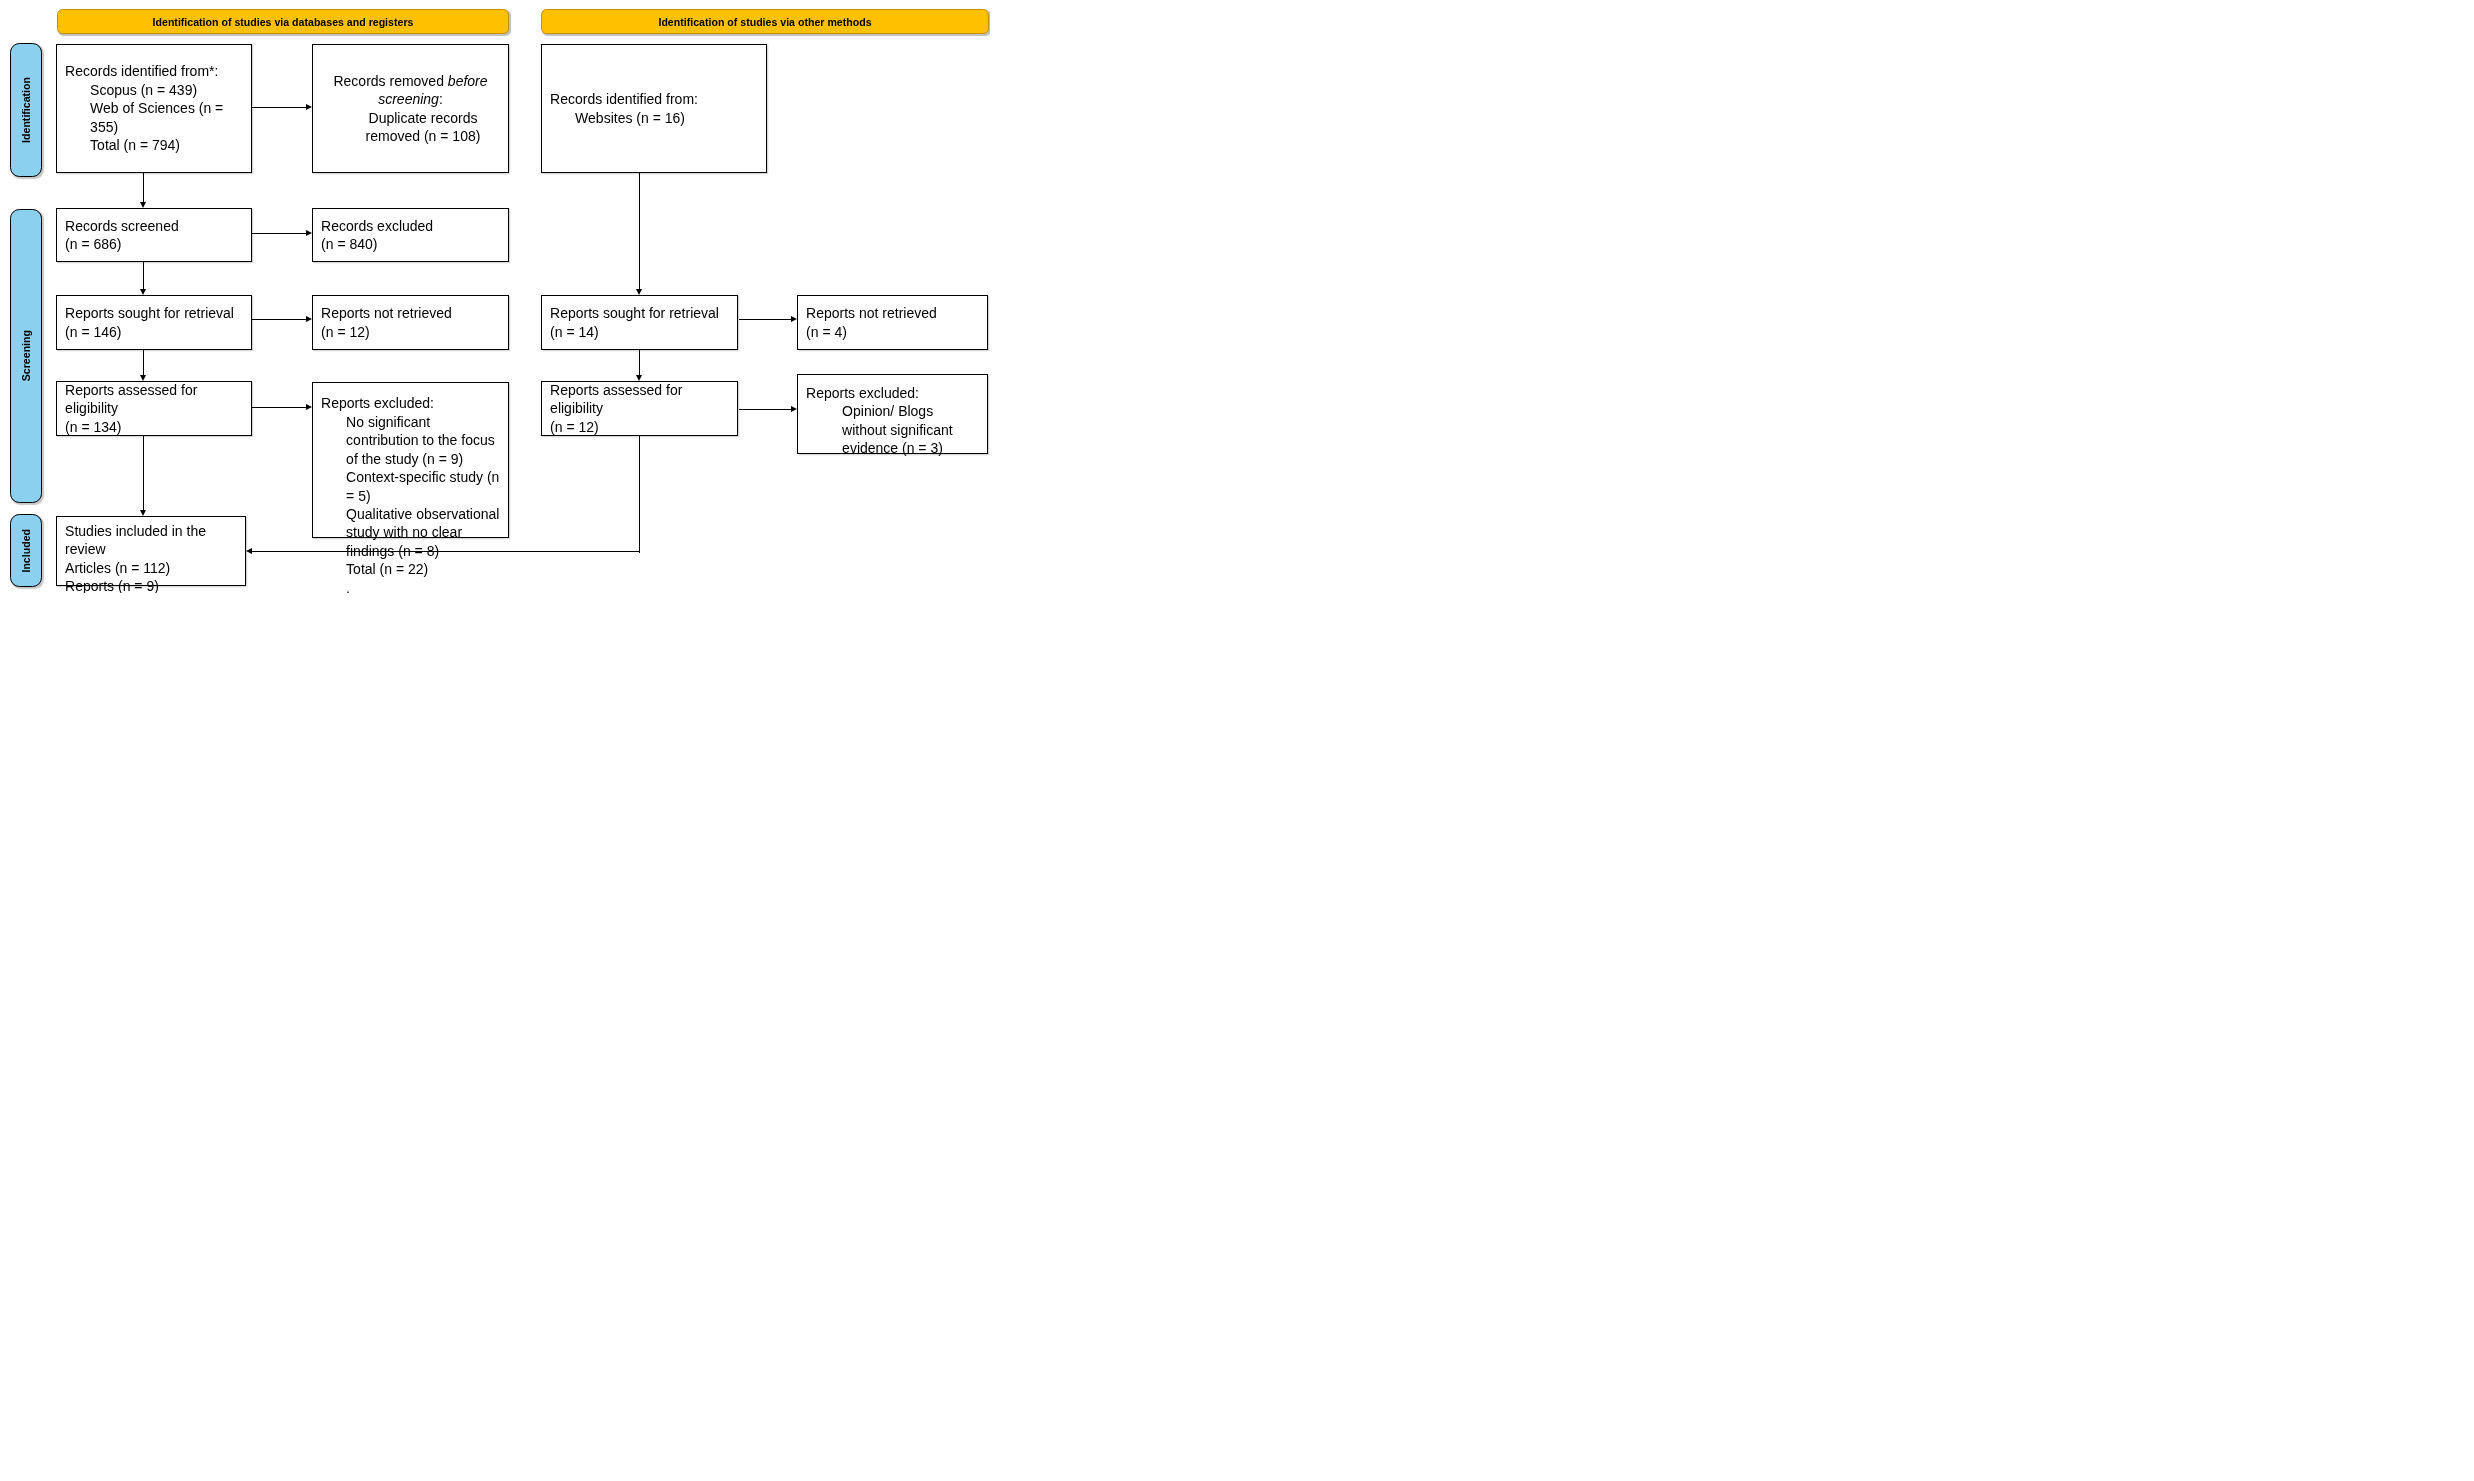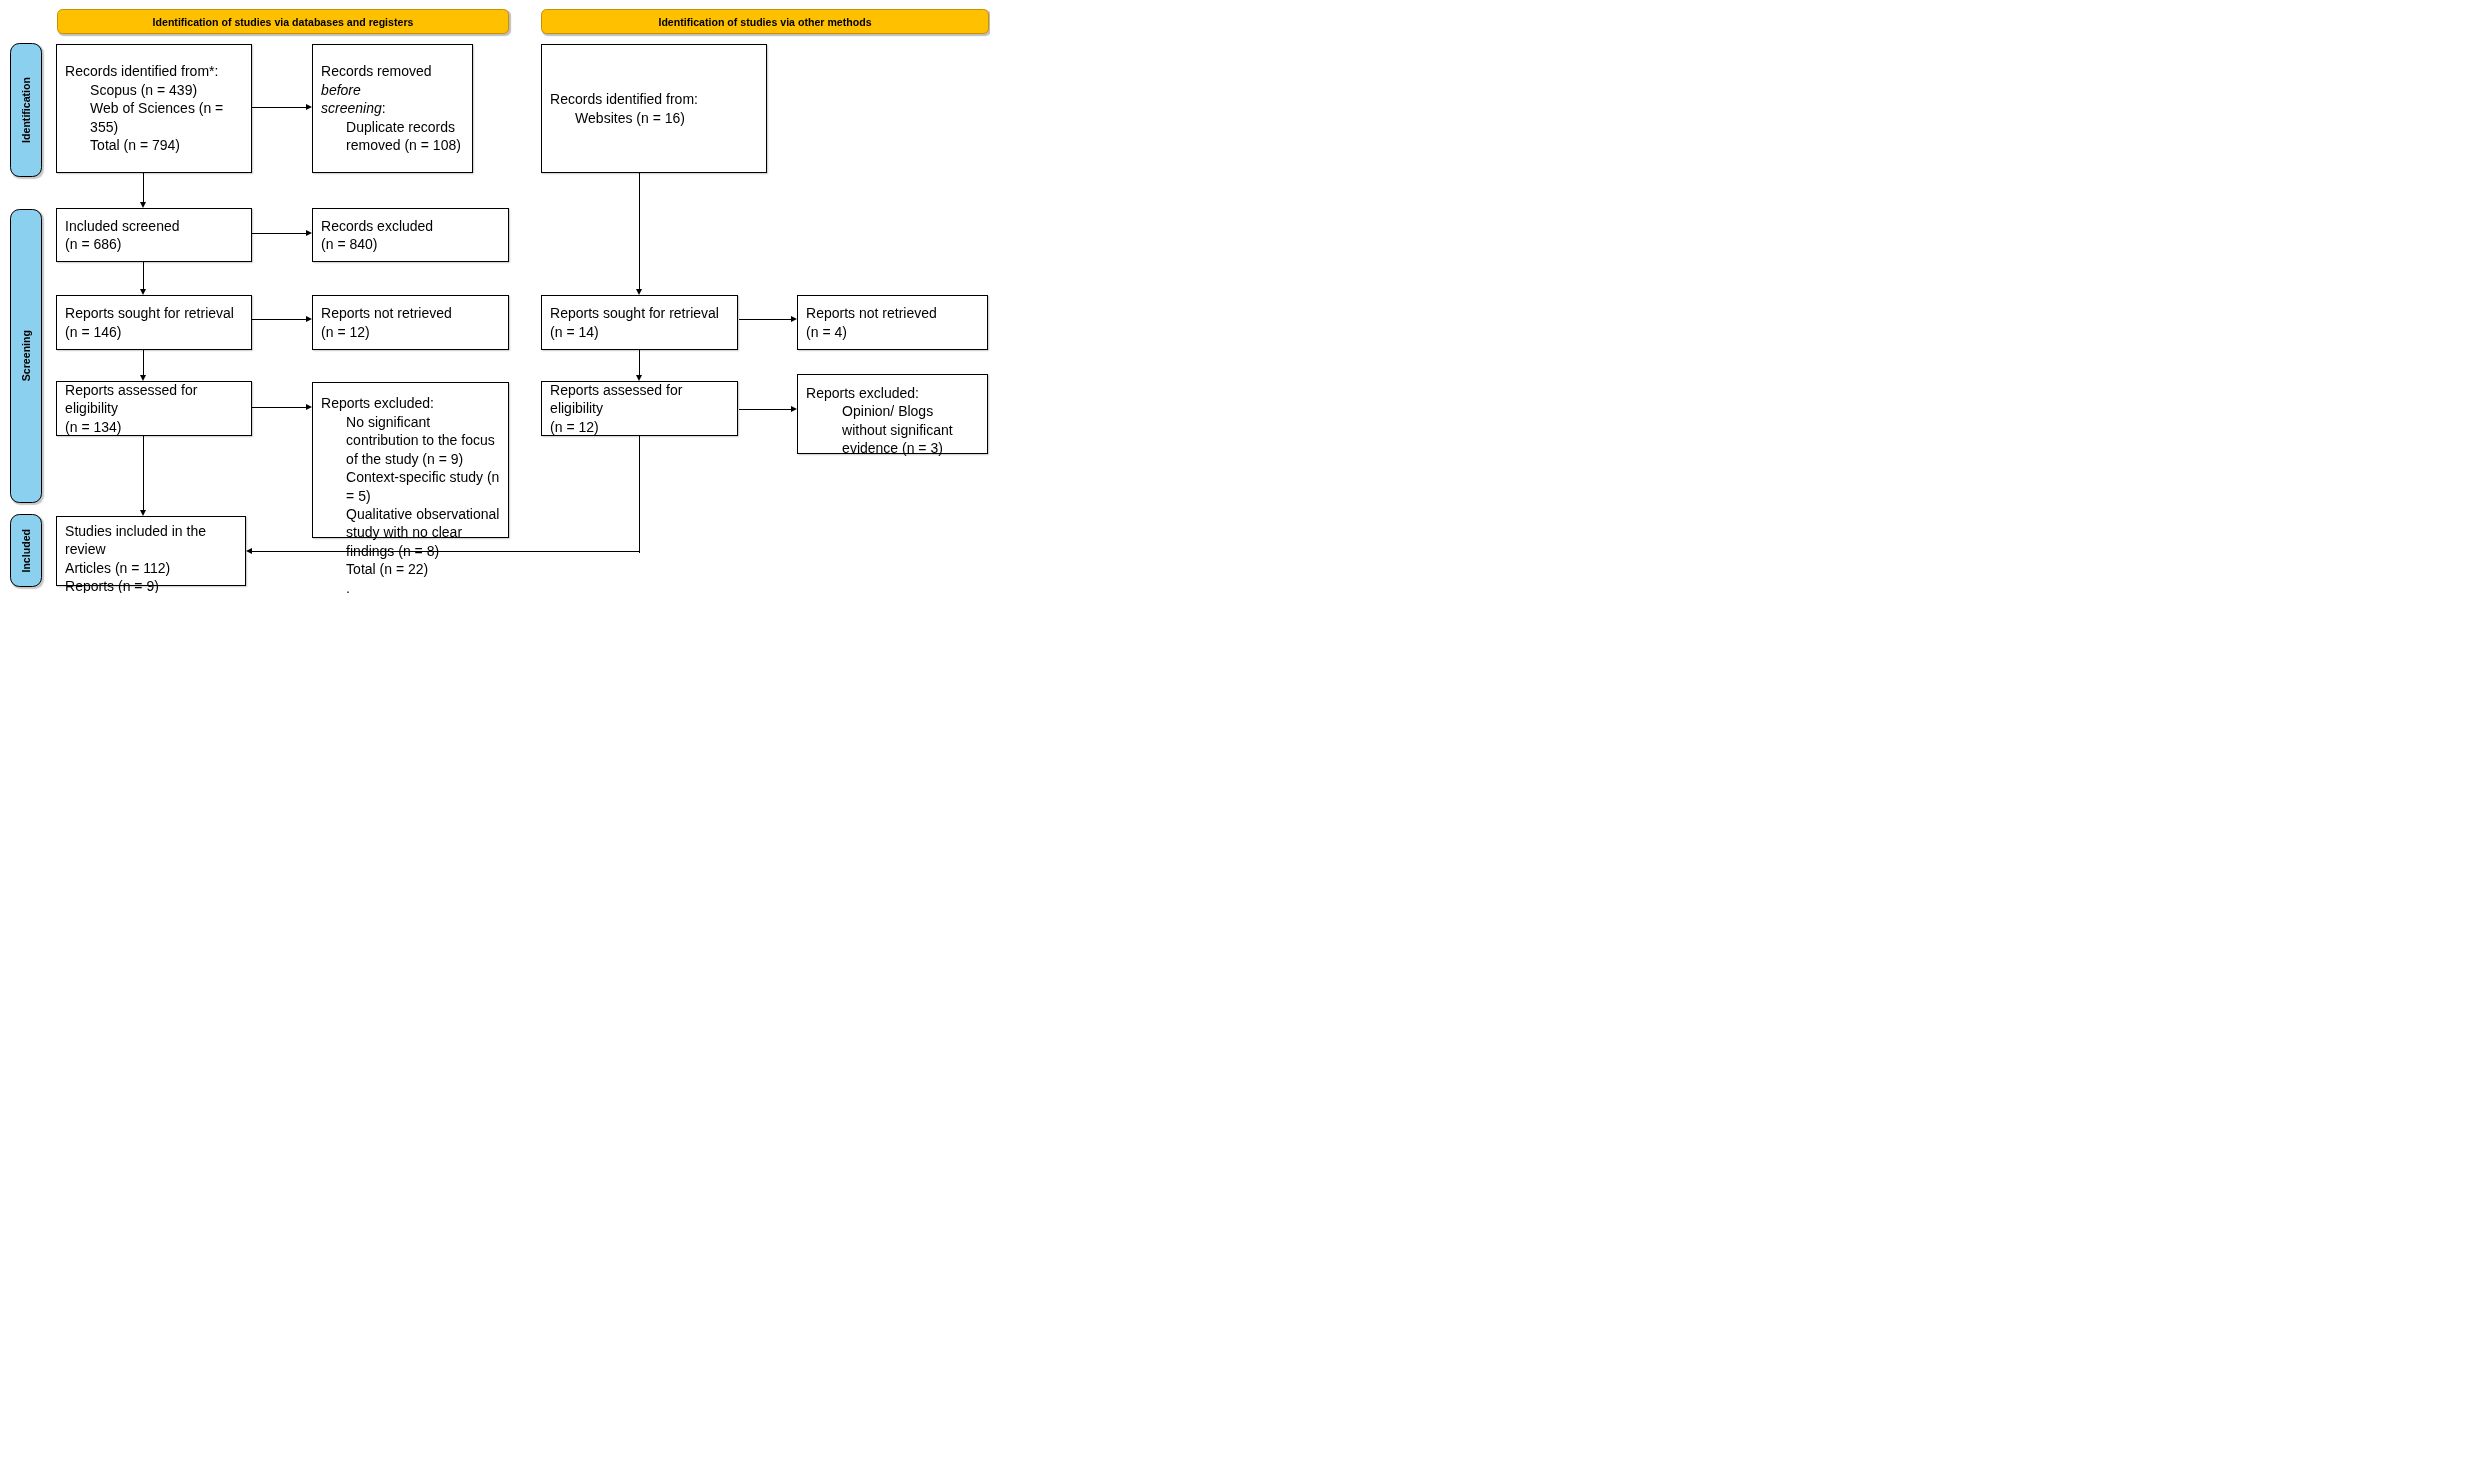"Records removed before" div.bx { text-align: none -> center; width: 161px -> 197px }
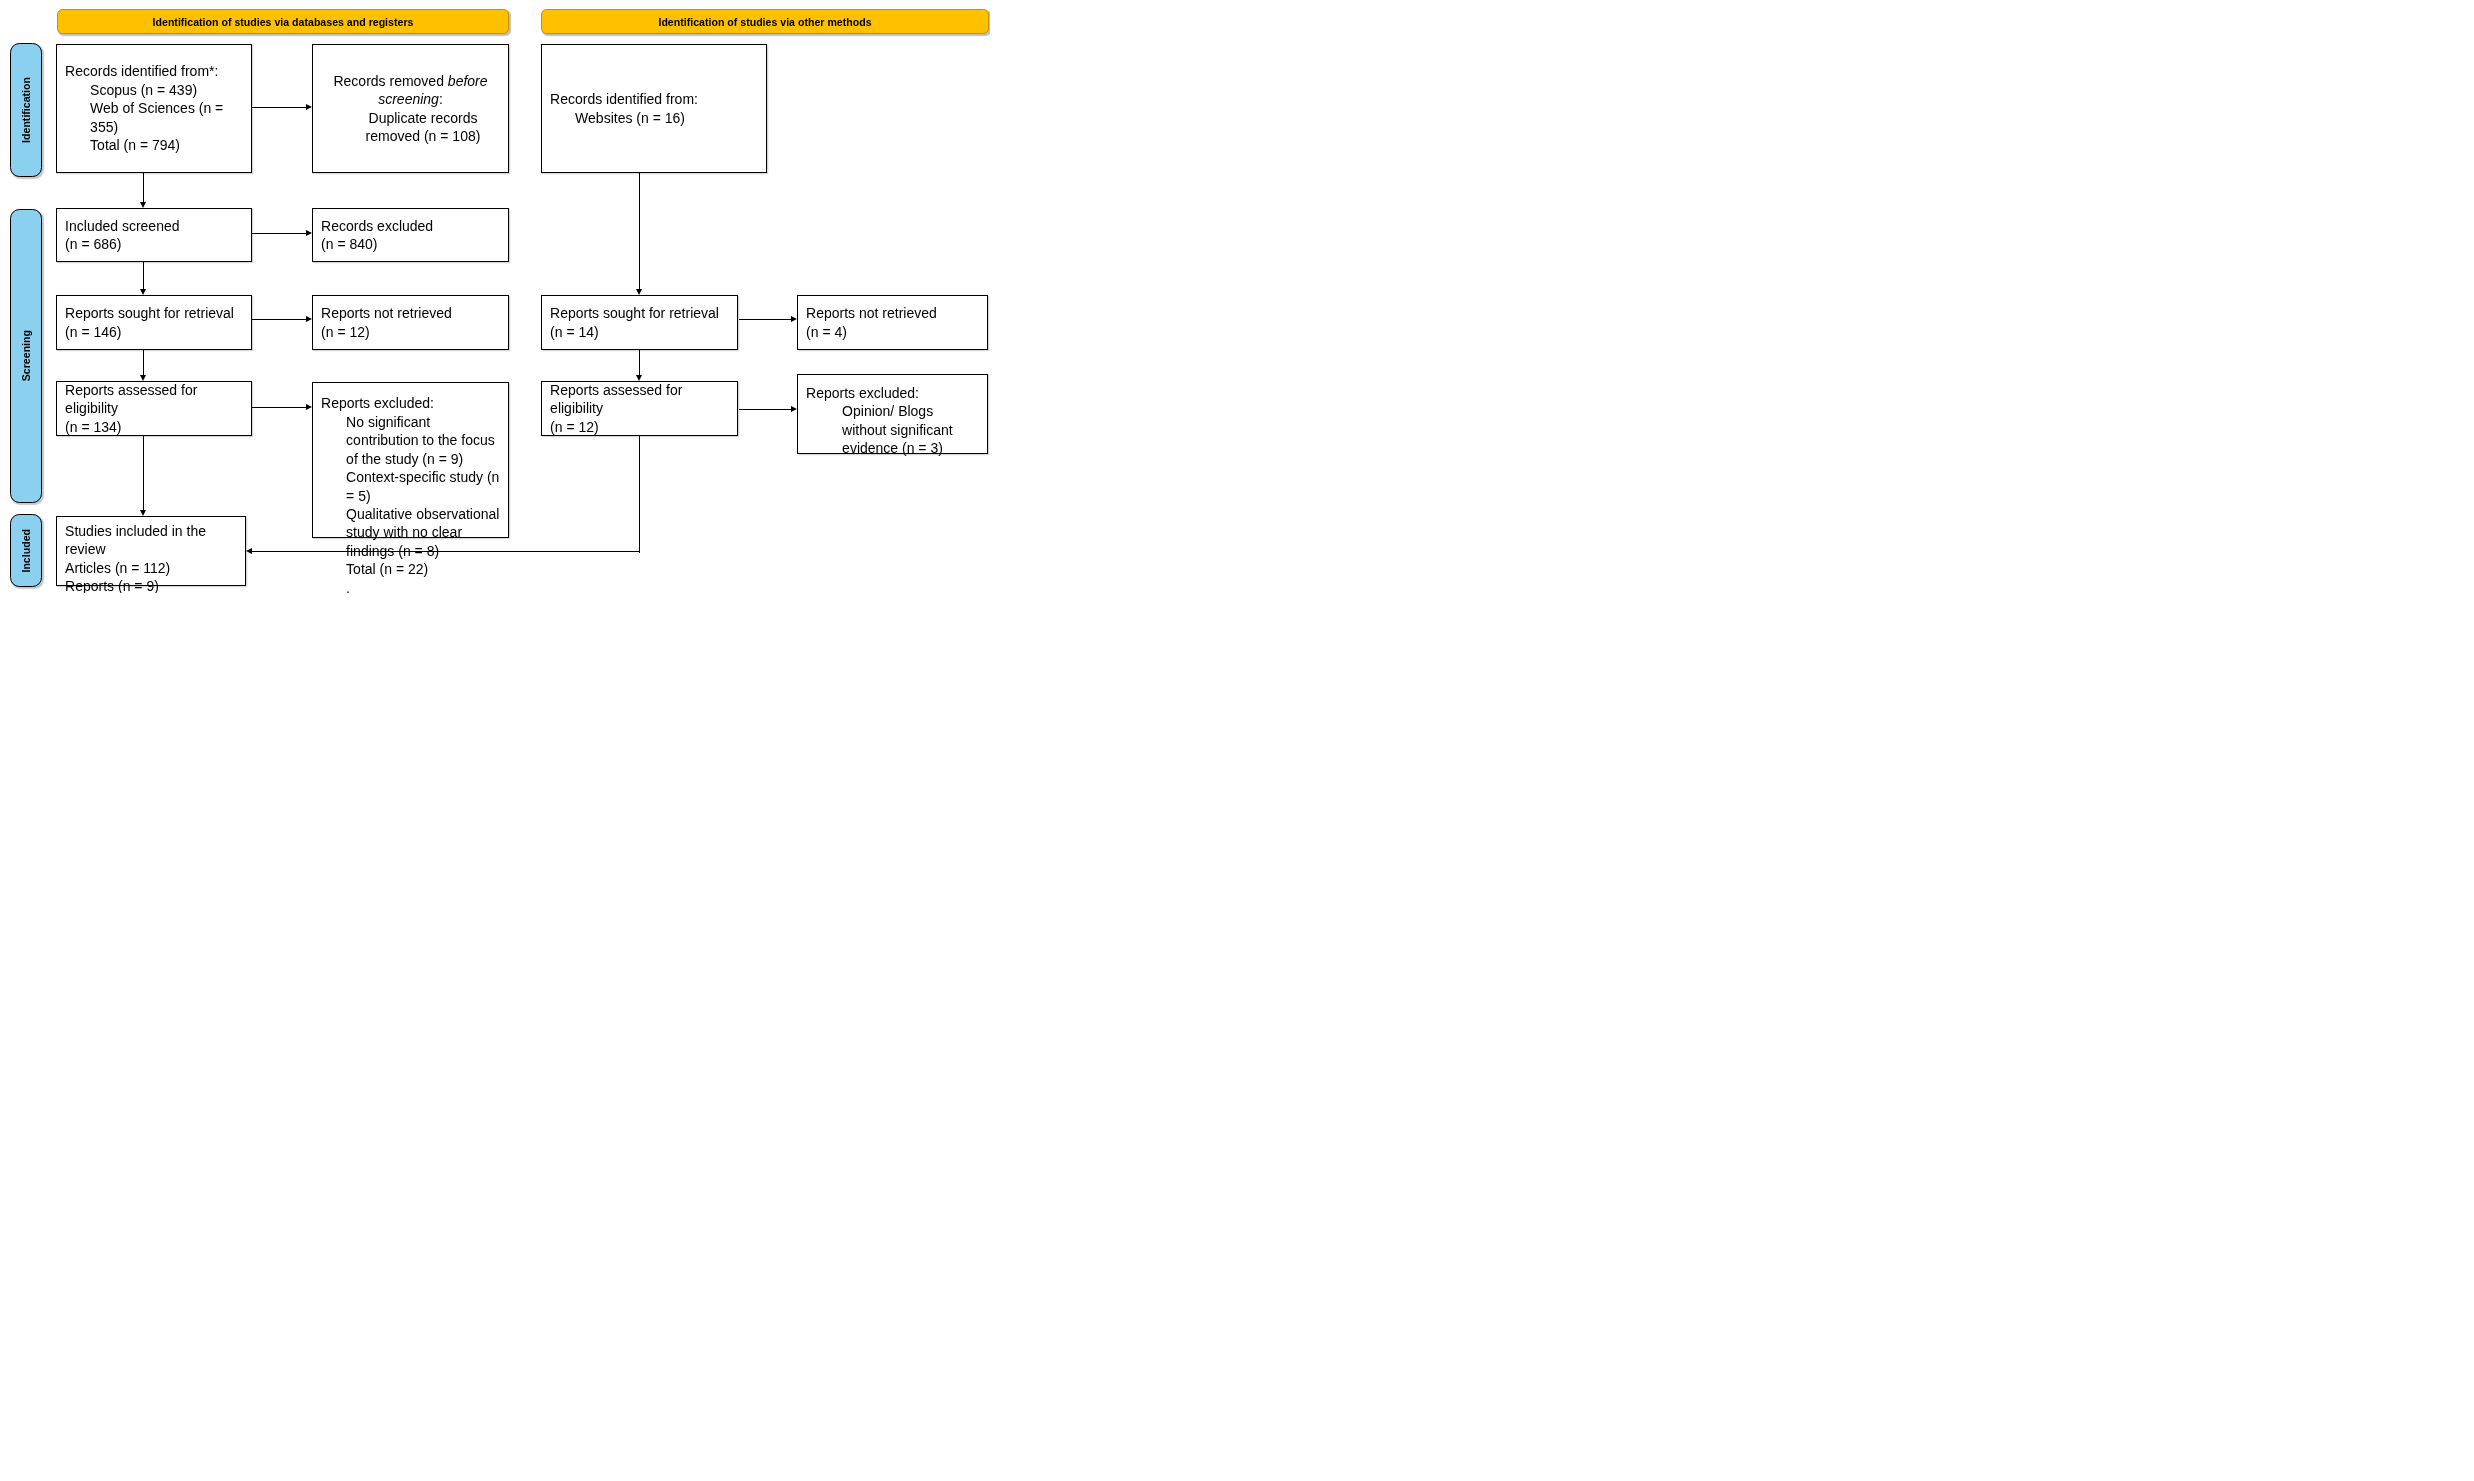"Included screened" div { text: Included -> Records }
